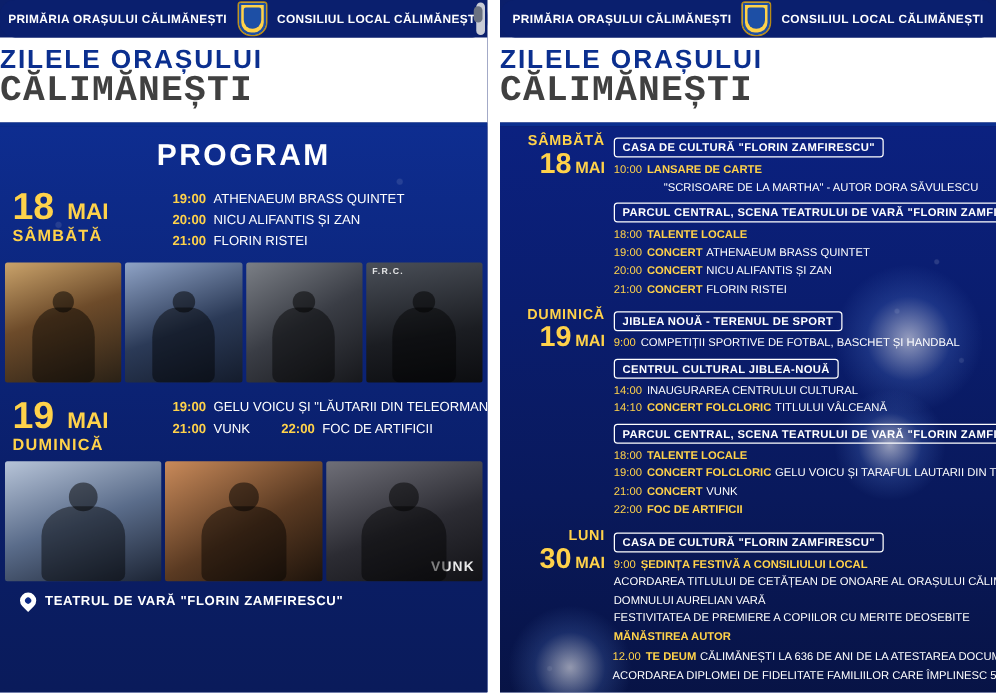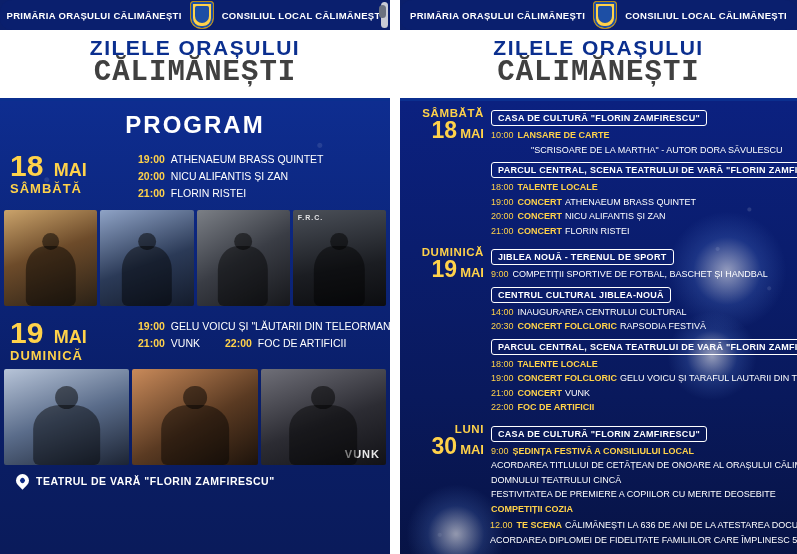"ZILELE ORAȘULUI" .title-band { text-align: center -> none }
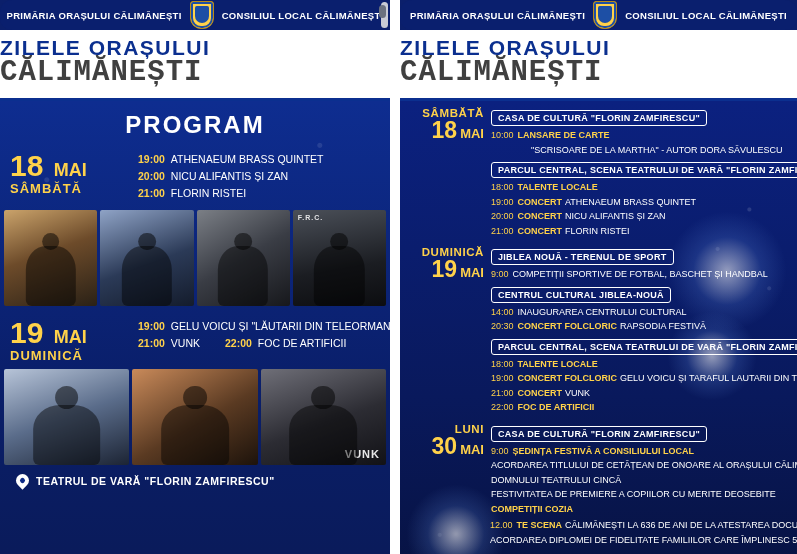"20:30" span.t { text: 20:30 -> 14:10 }
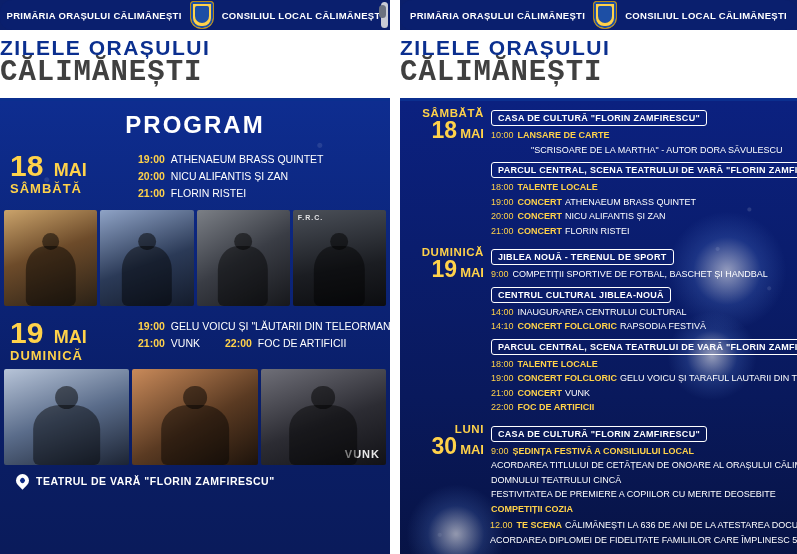"RAPSODIA FESTIVĂ" span { text: RAPSODIA FESTIVĂ -> TITLULUI VÂLCEANĂ }
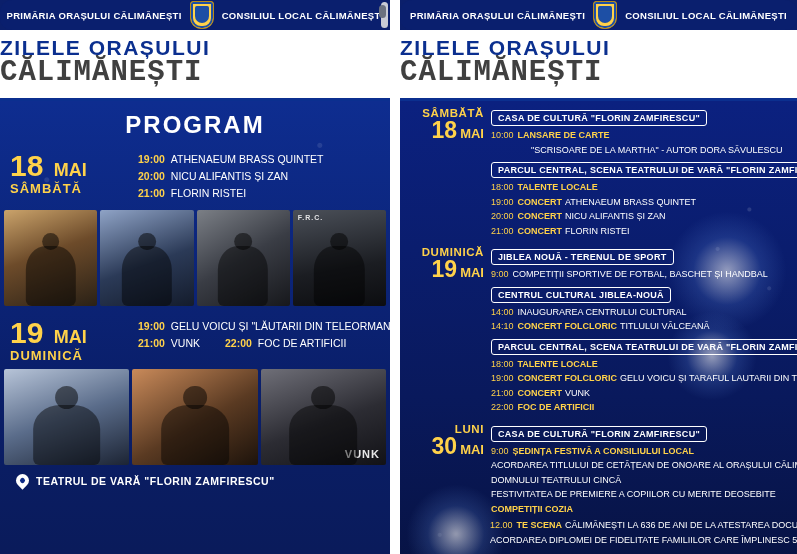"DOMNULUI TEATRULUI CINCĂ" span { text: TEATRULUI CINCĂ -> AURELIAN VARĂ }
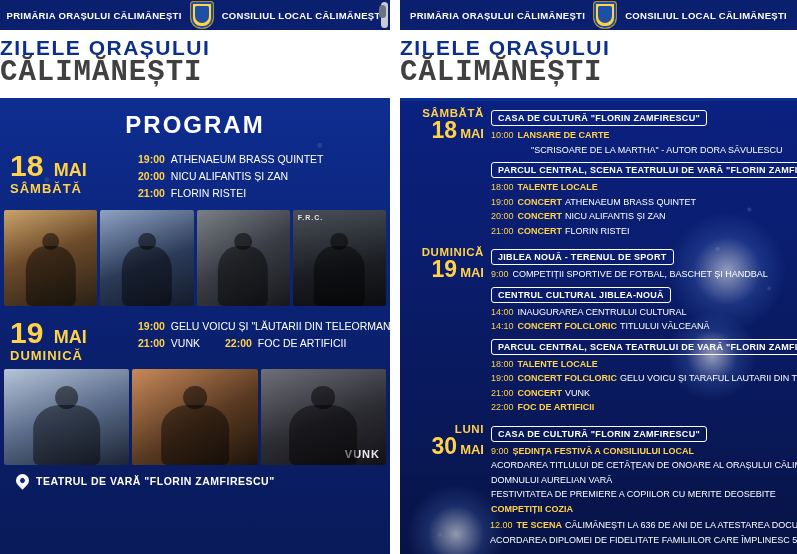"COMPETIȚII COZIA" div.ev { text: COMPETIȚII COZIA -> MĂNĂSTIREA AUTOR }
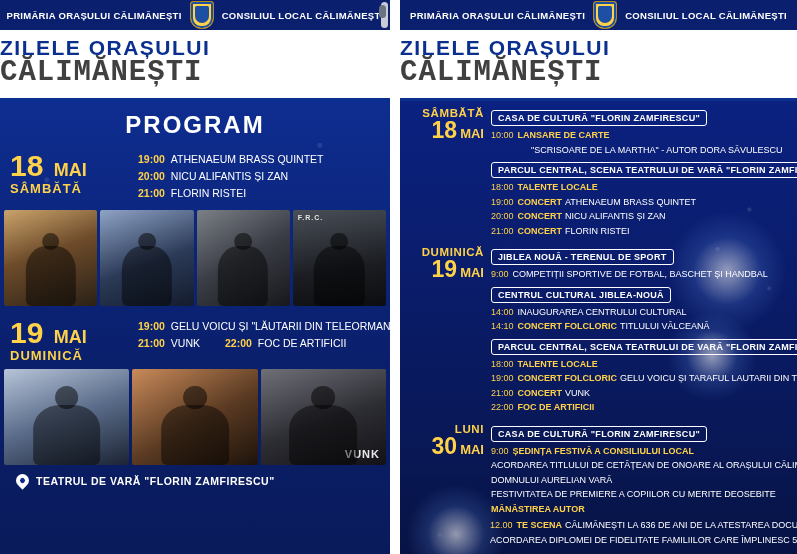"TE SCENA" span.k { text: SCENA -> DEUM }
